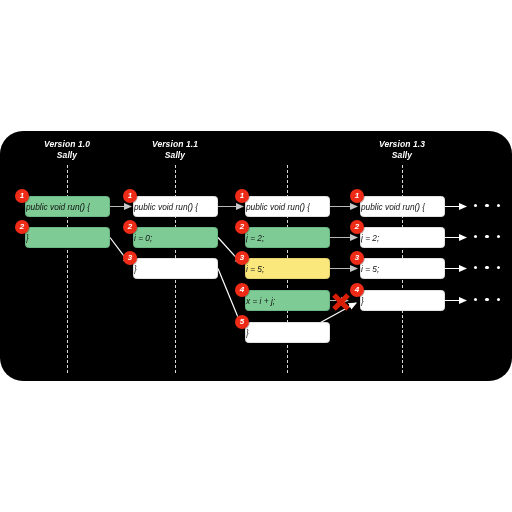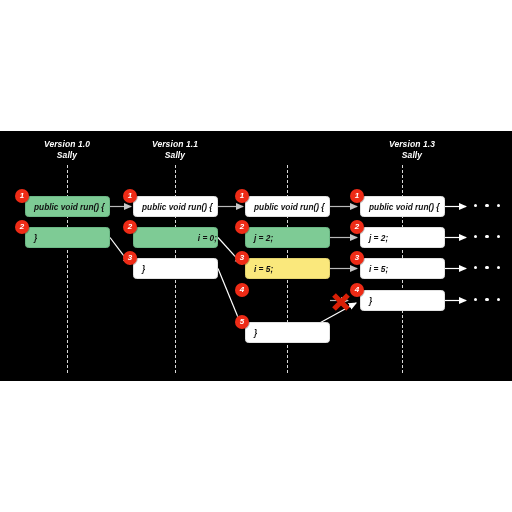"Version 1.0" #canvas { border-radius: none -> 23px }
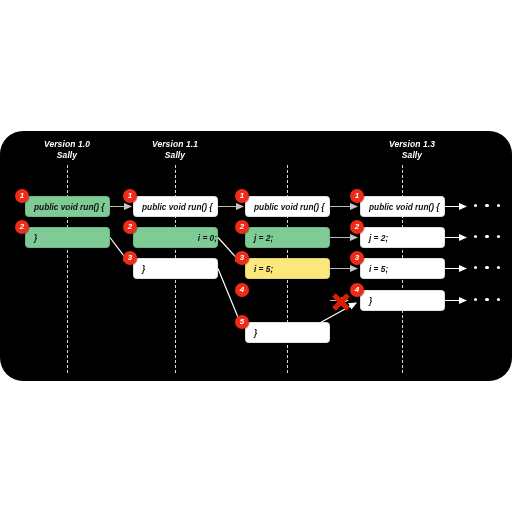"Version 1.3" div.col-header { left: 357px -> 347px }
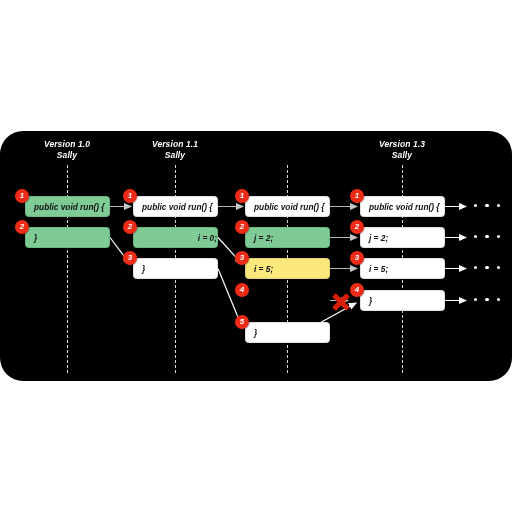"public void run() {" .node .code { font-weight: bold -> normal; padding-left: 8px -> 0 }
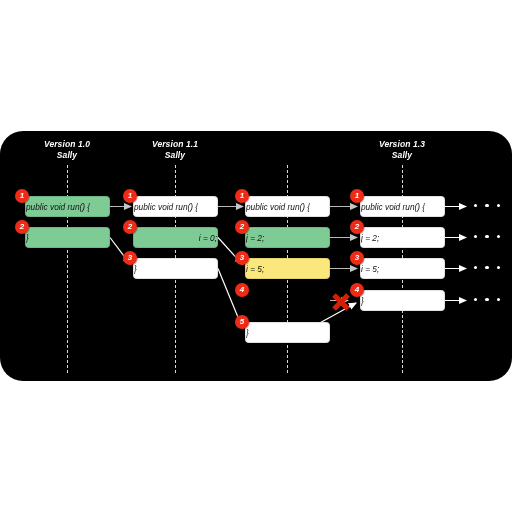"i = 0;" div.node { justify-content: flex-end -> none }
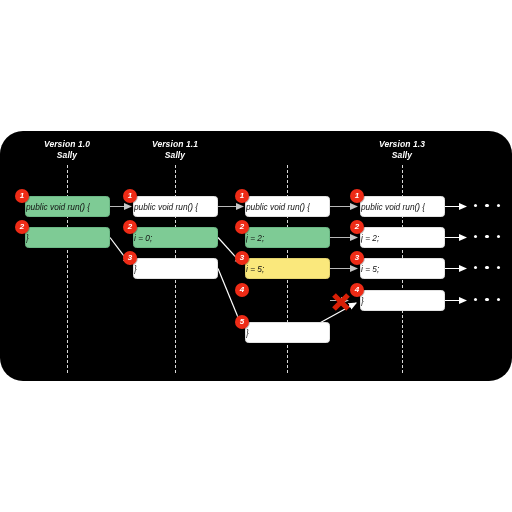"x = i + j;" div.node { html: none -> <div> <span>x = i + j;</span> </div> }
